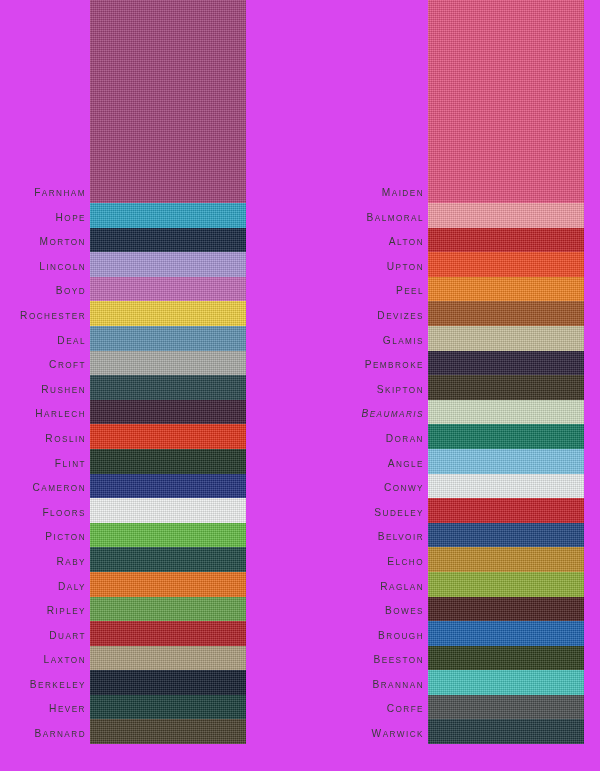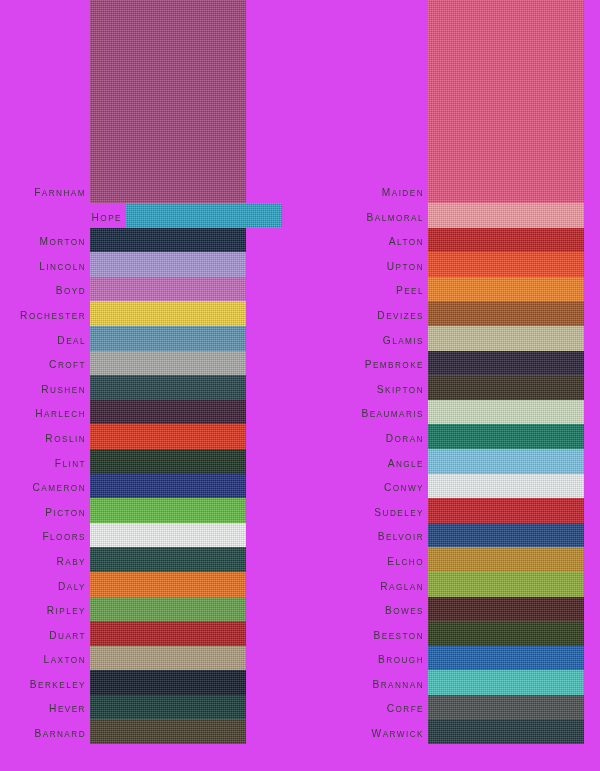"HOPE" div.swatch-row { margin-left: 36px -> none }
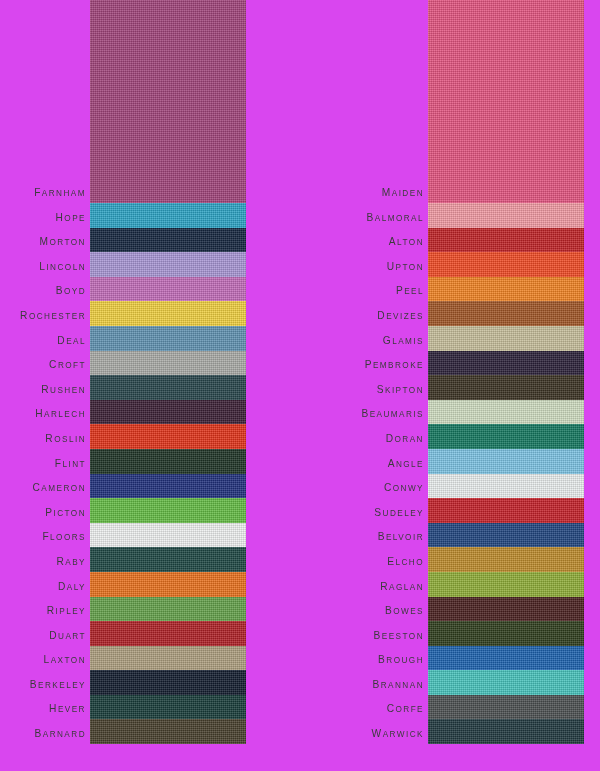"BEAUMARIS" div.swatch-row { font-style: none -> italic }
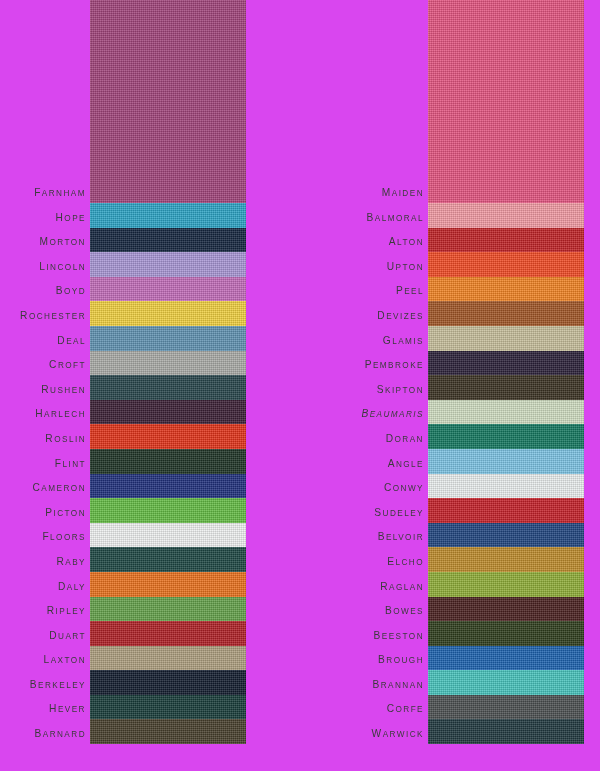"PICTON" div.swatch-row { order: before "FLOORS" -> after "FLOORS" }
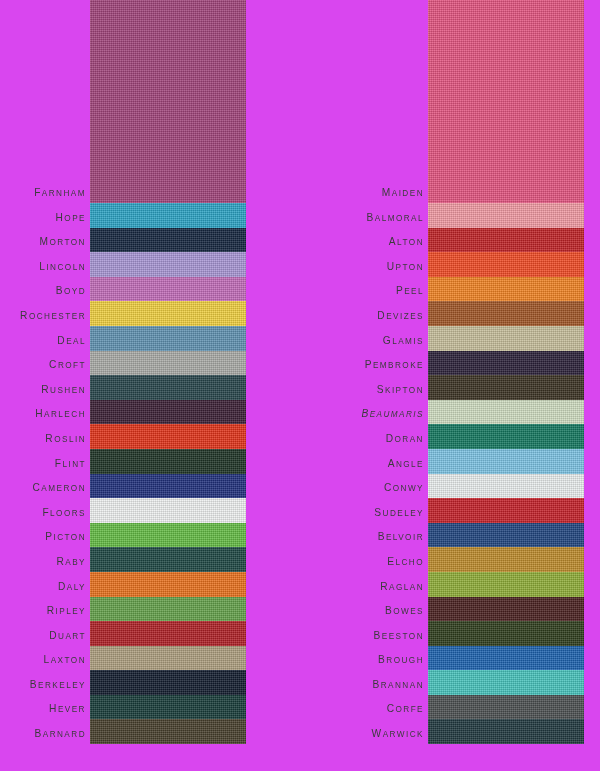"BEESTON" div.swatch-row { order: before "BROUGH" -> after "BROUGH" }
